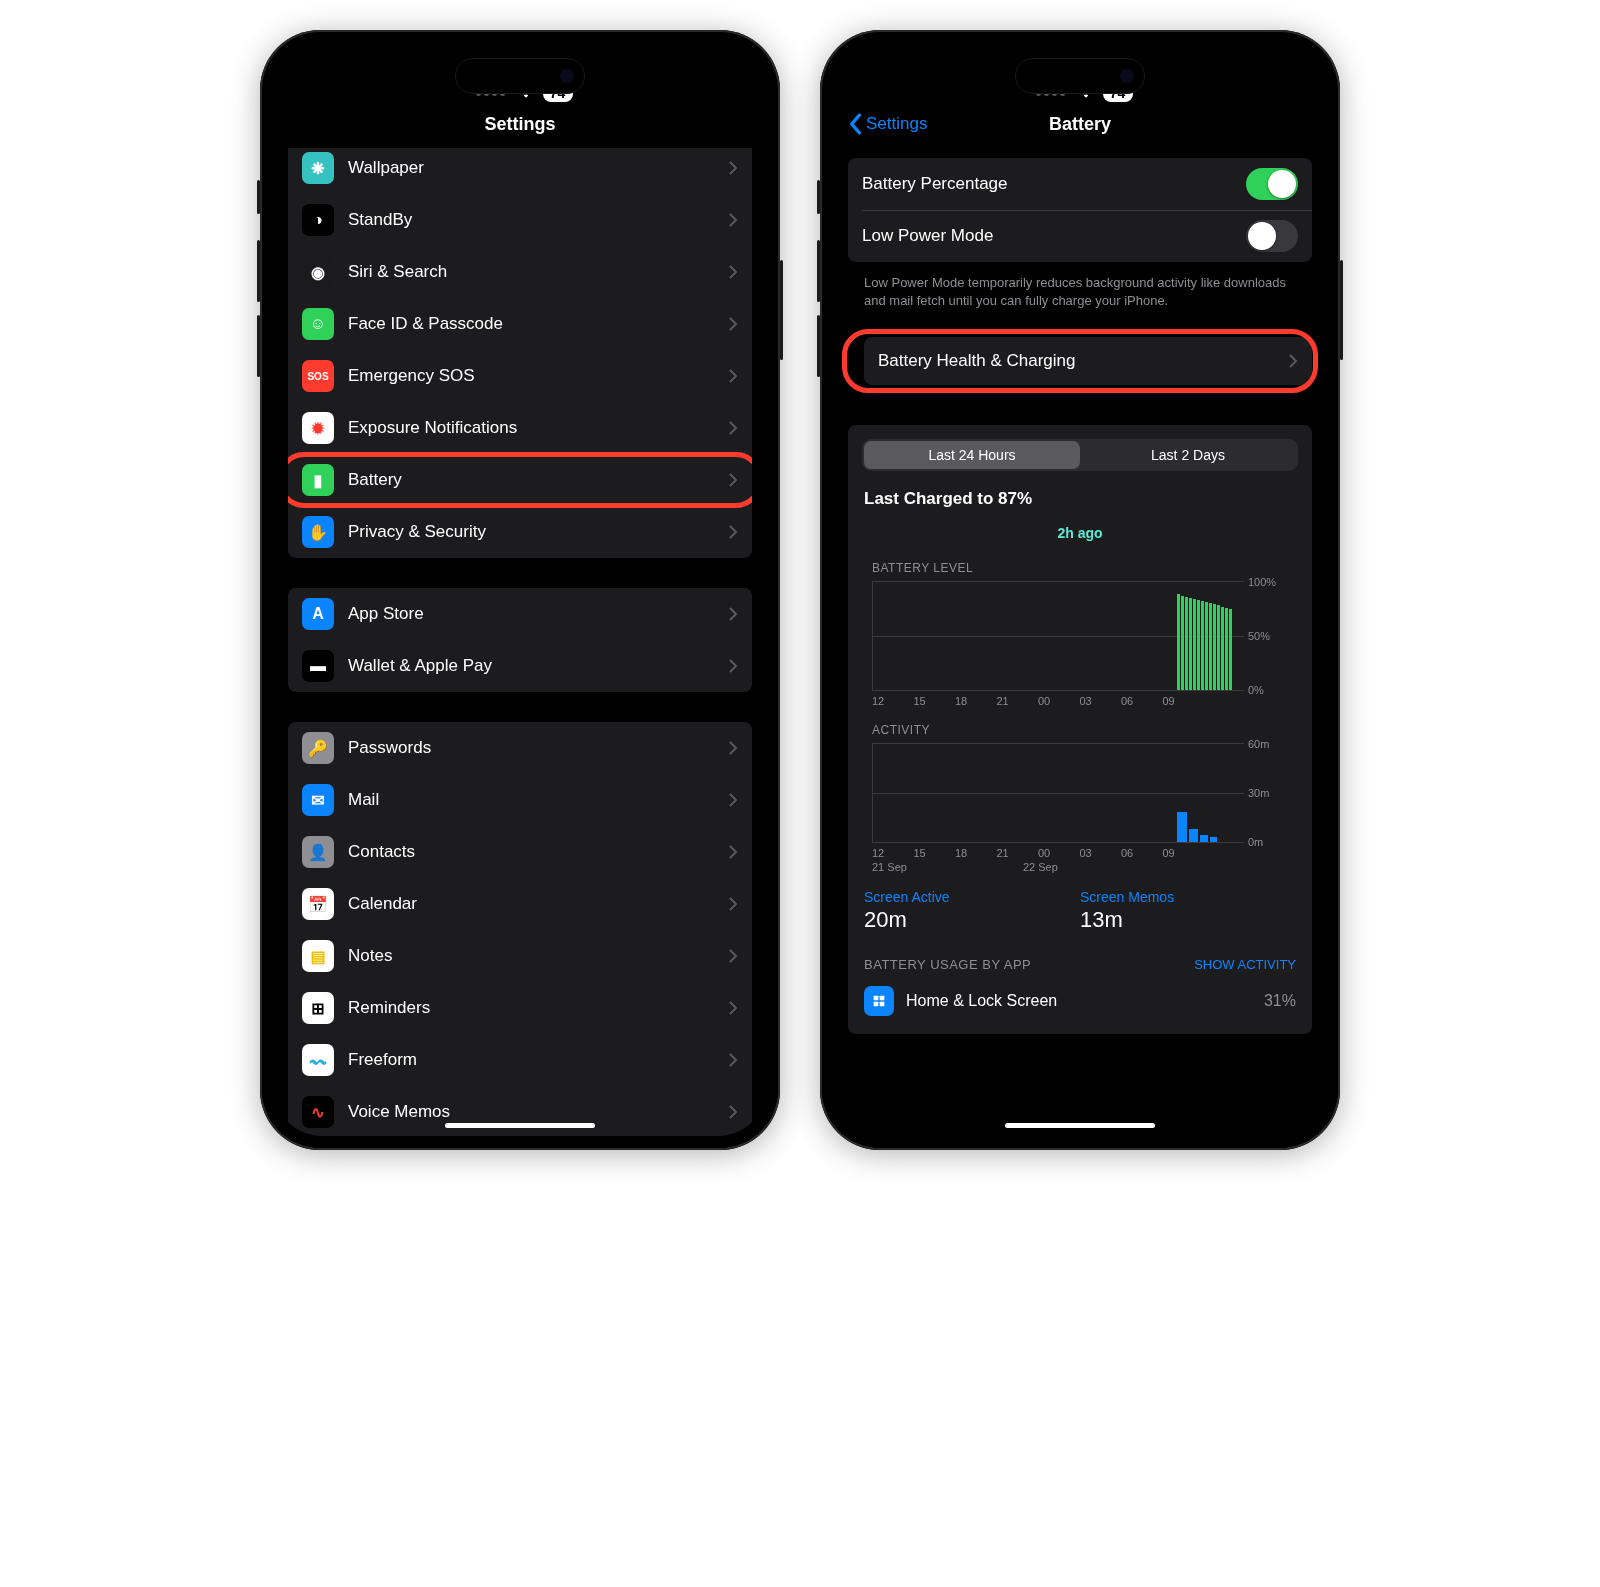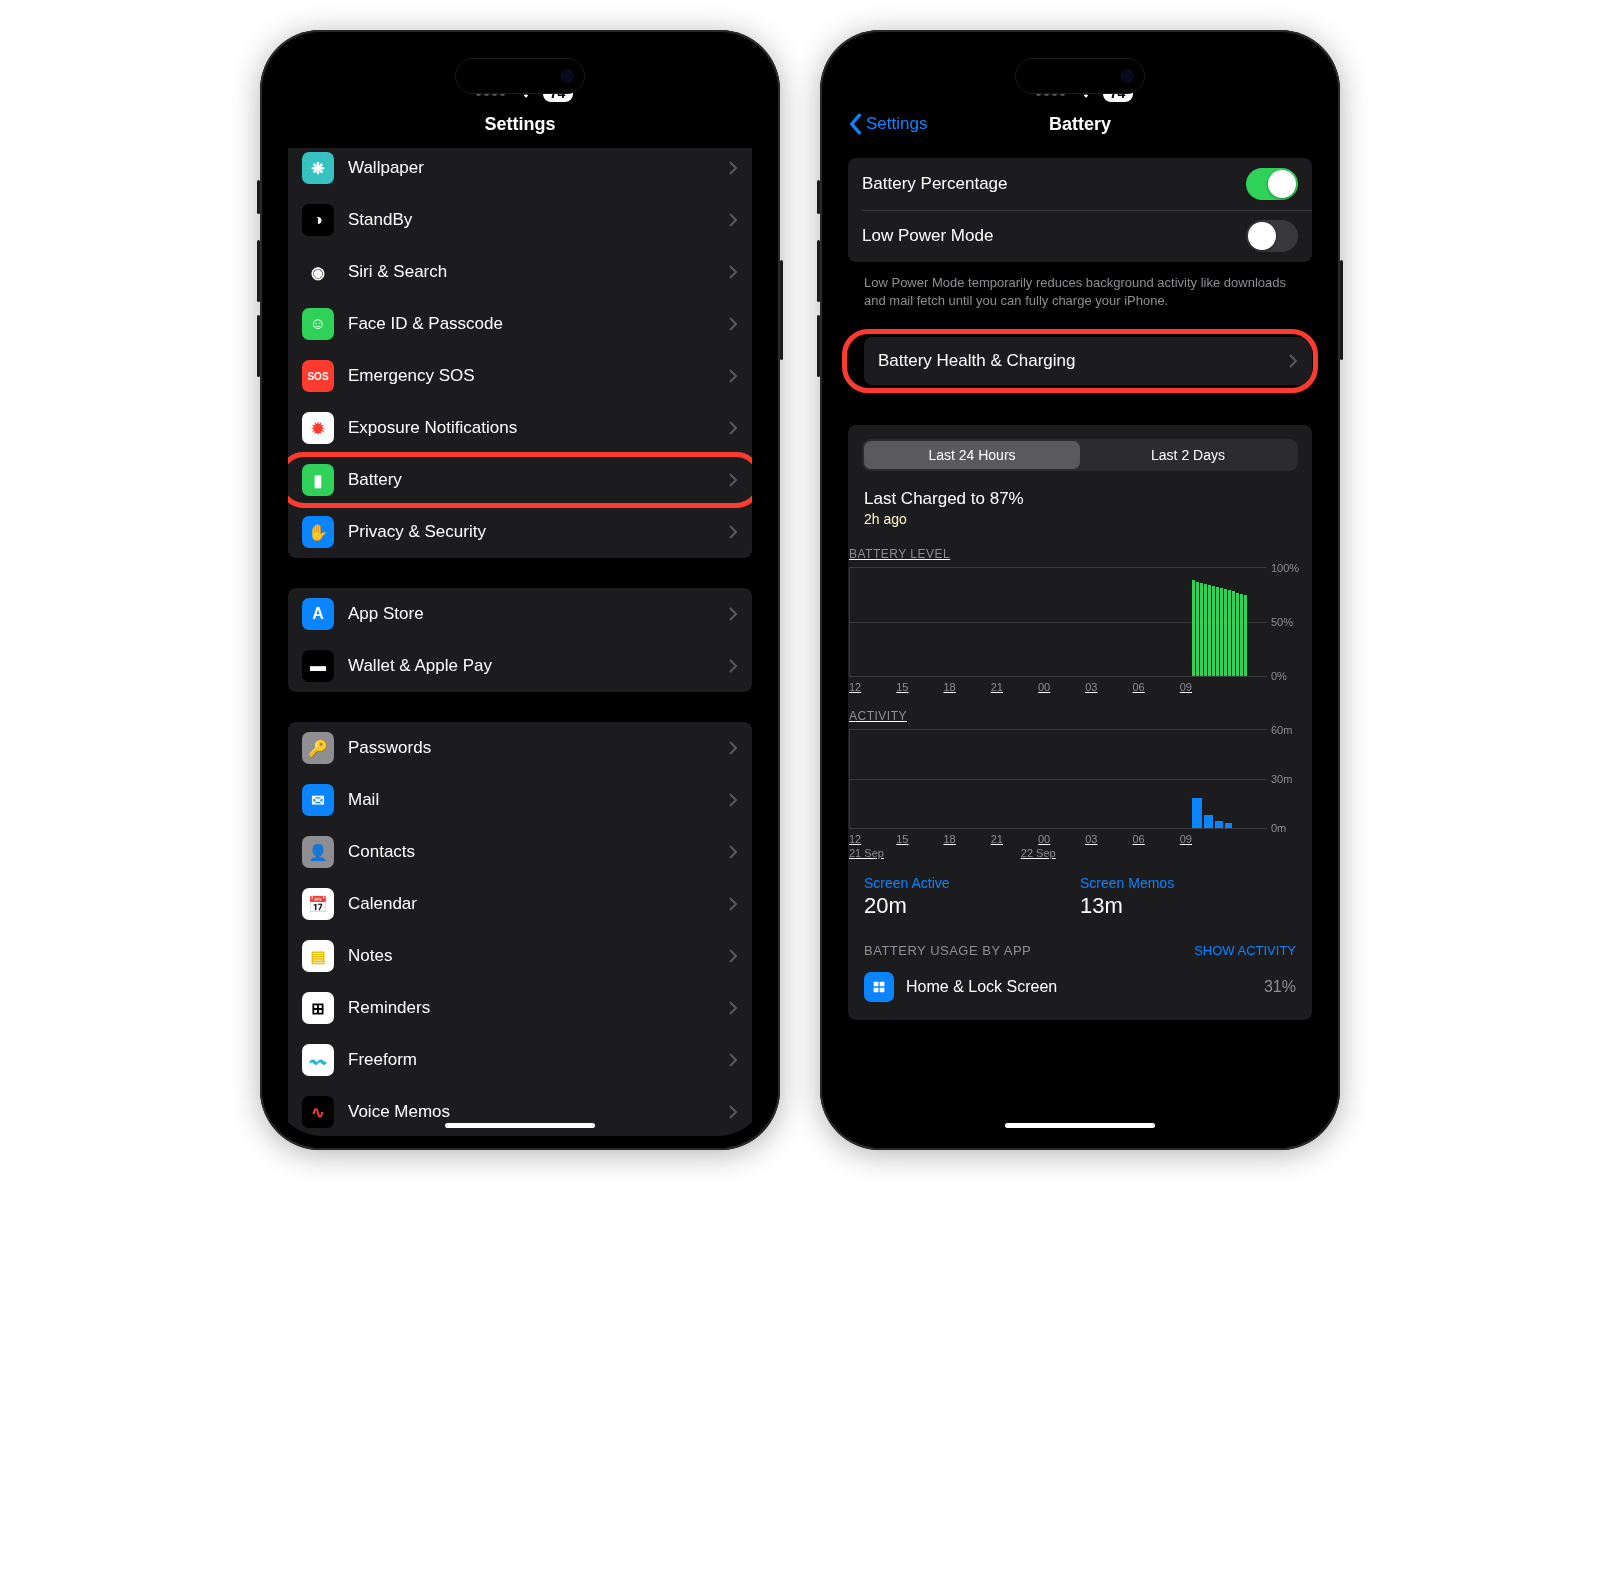"Last Charged to 87%" .charge-info { font-weight: none -> bold }
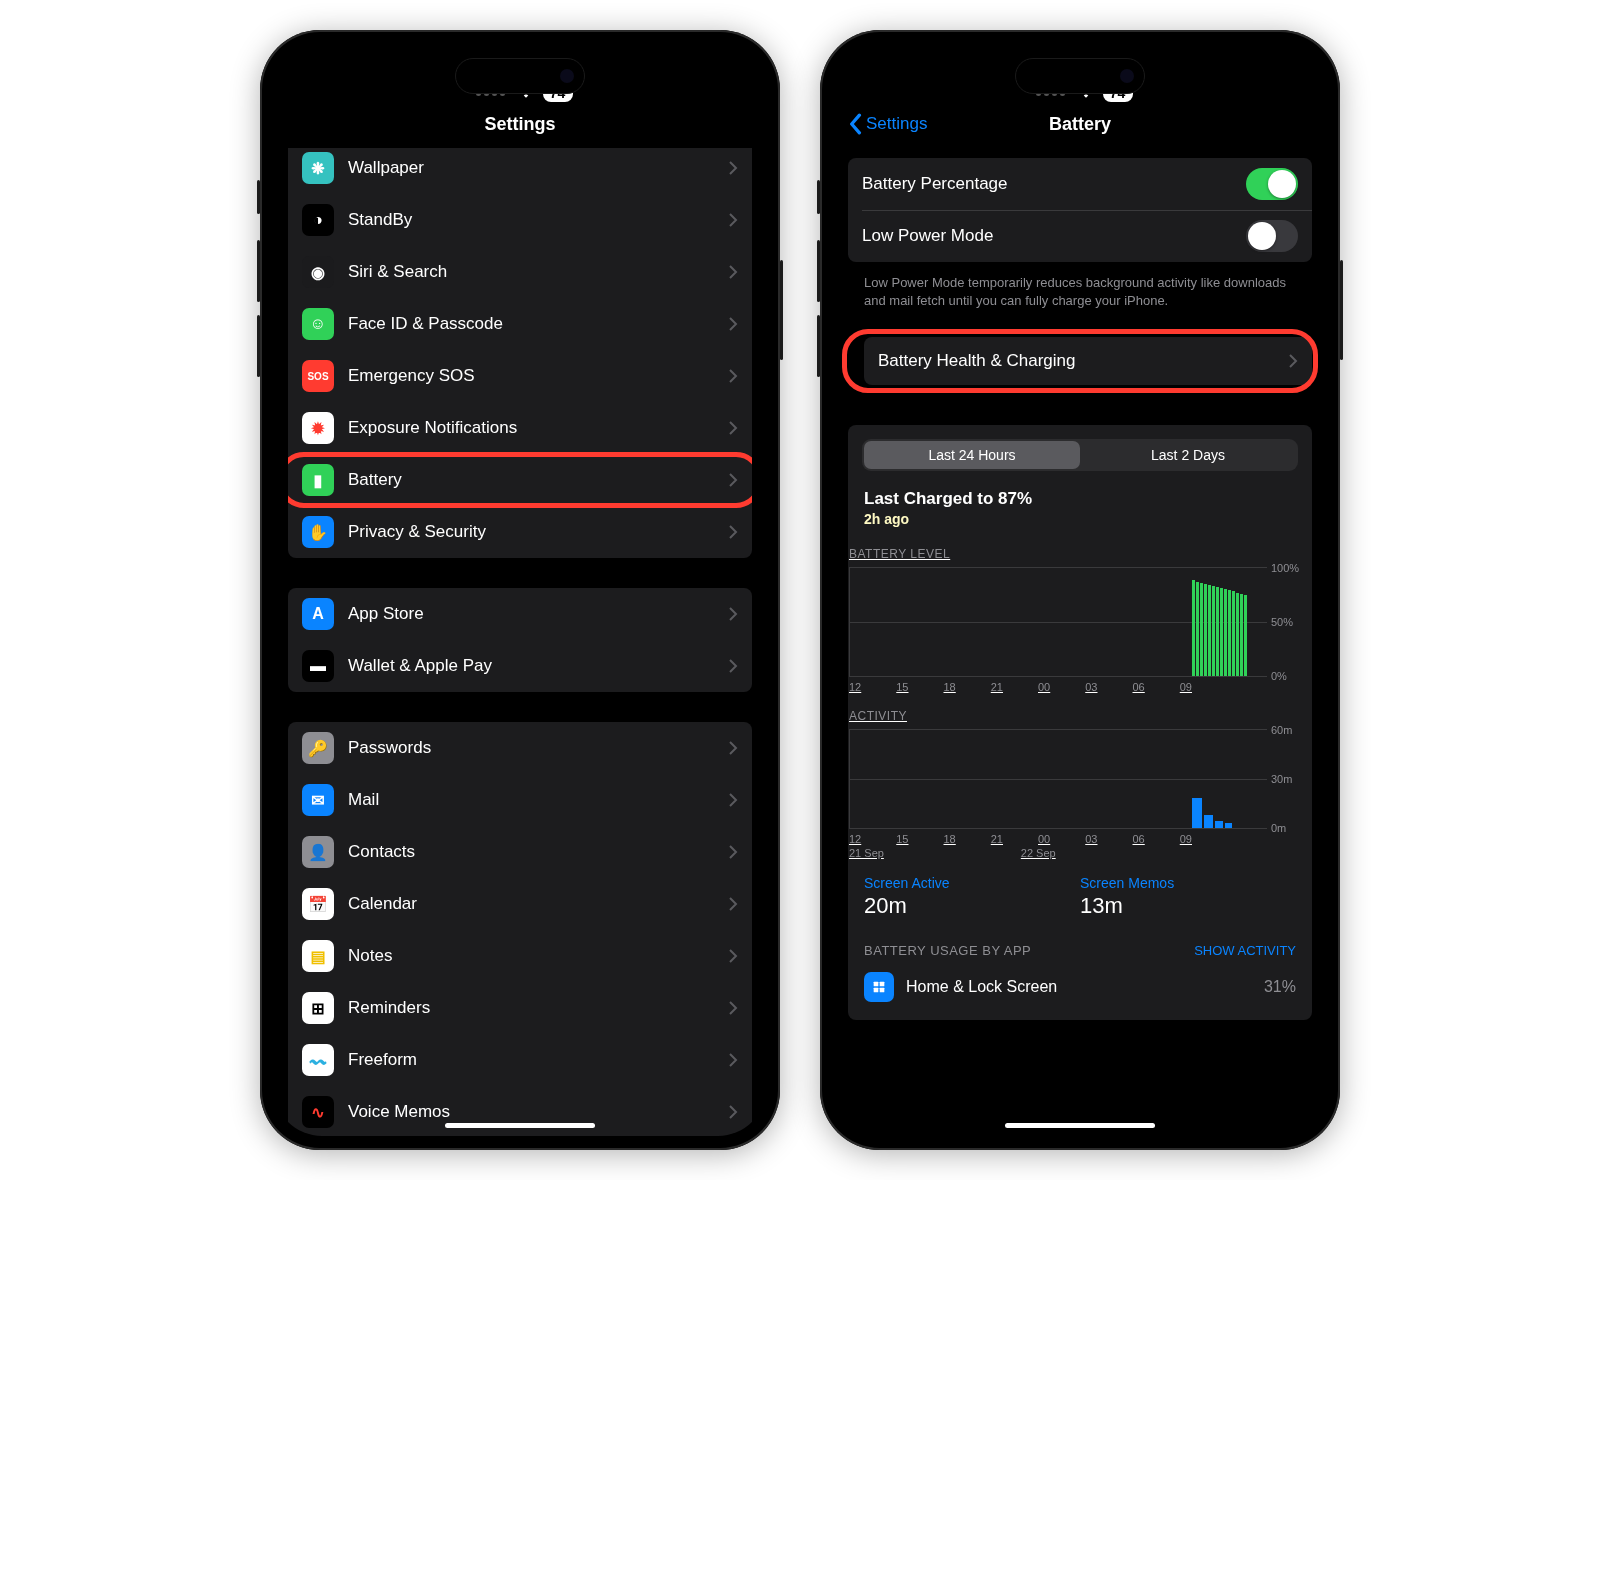"2h ago" .charge-sub { color: #fef9c3 -> #5eead4; margin-top: 2px -> 16px; text-align: none -> center }
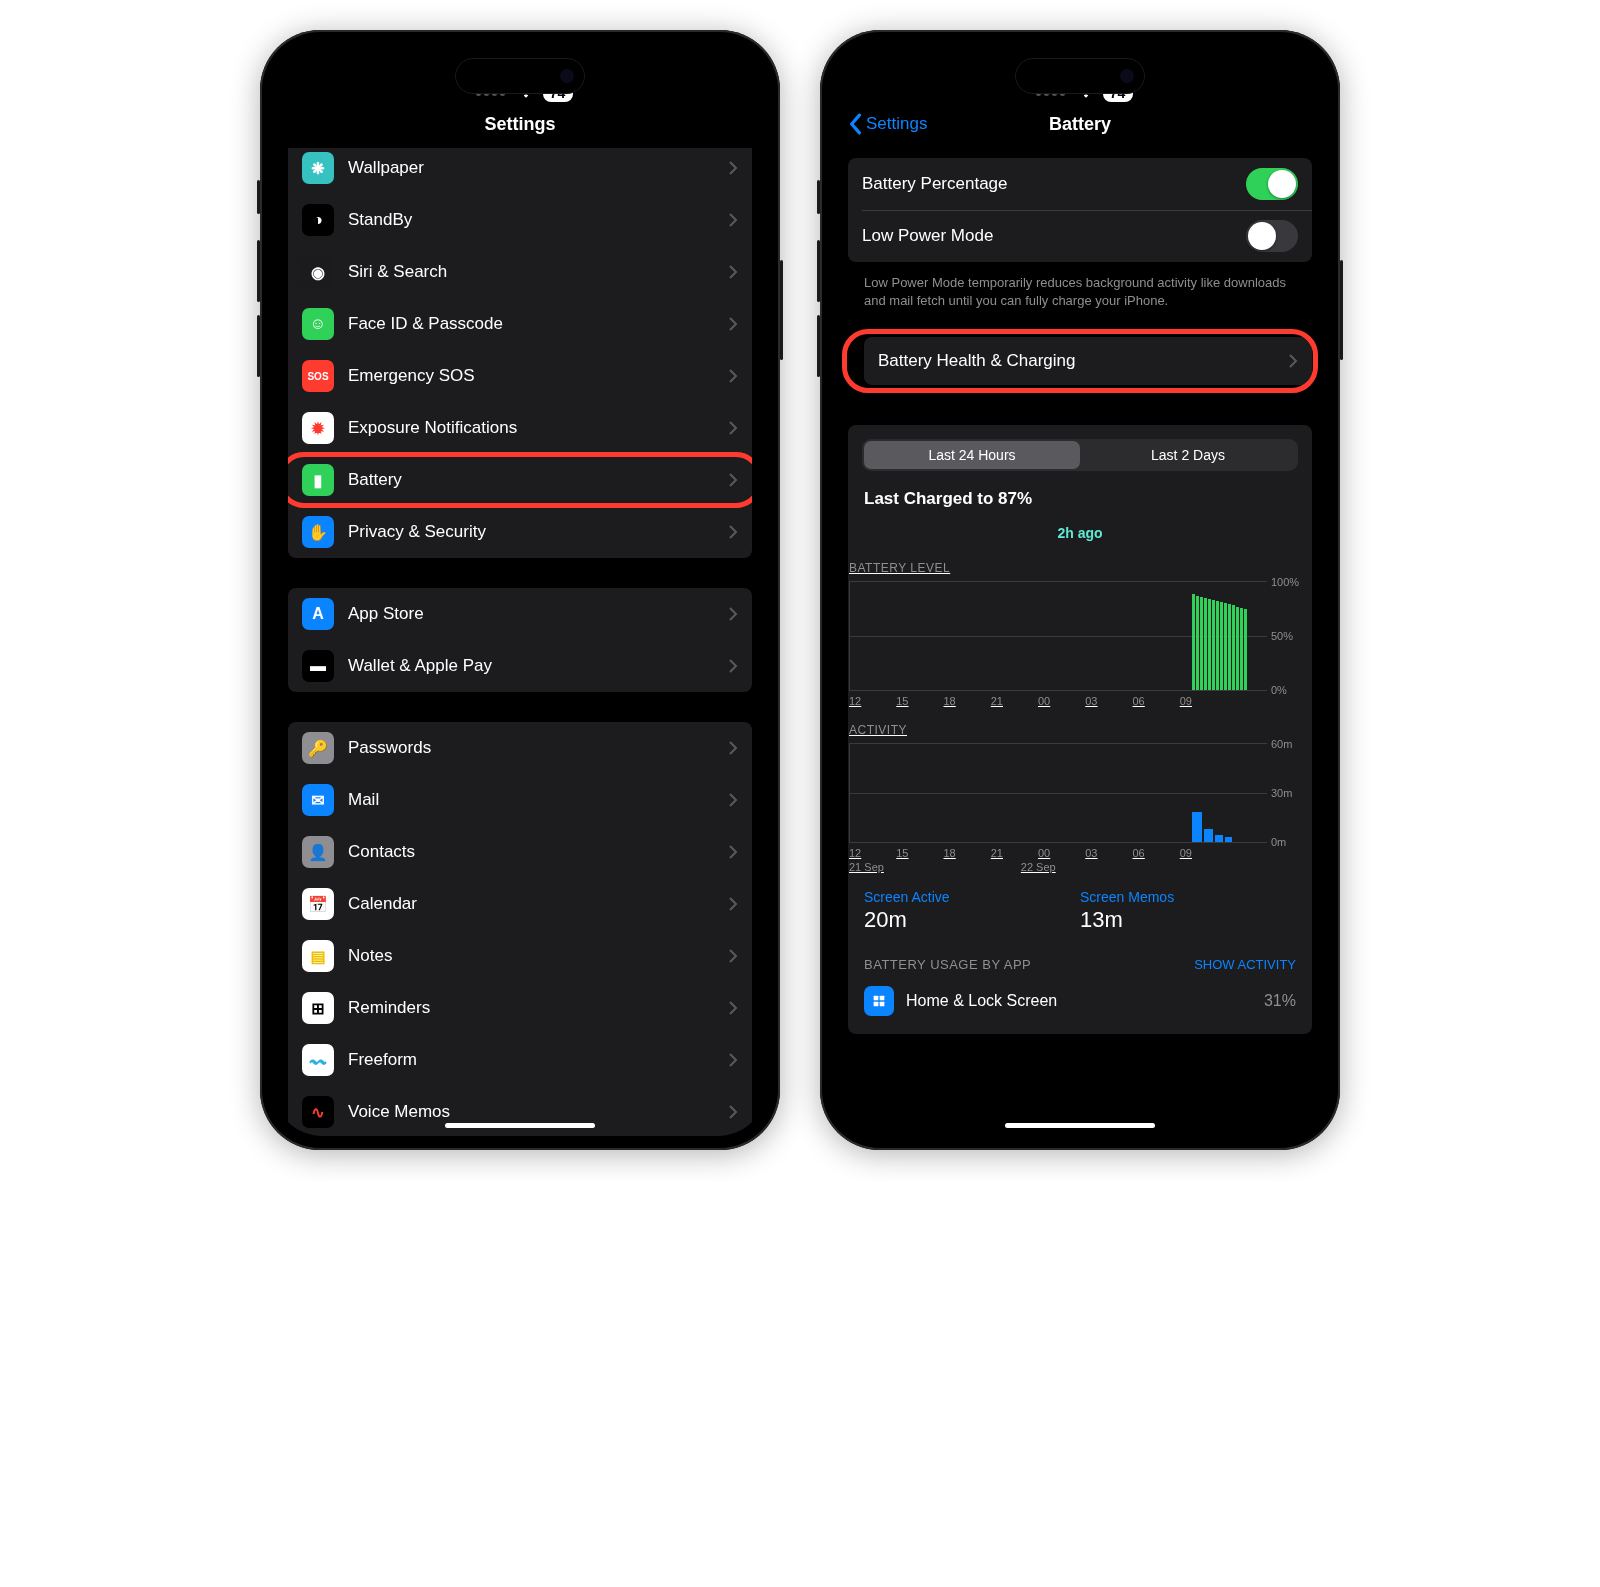"BATTERY LEVEL" .chart-sec { padding: 6px 1px 0 -> 6px 24px 0; text-decoration: underline -> none }
